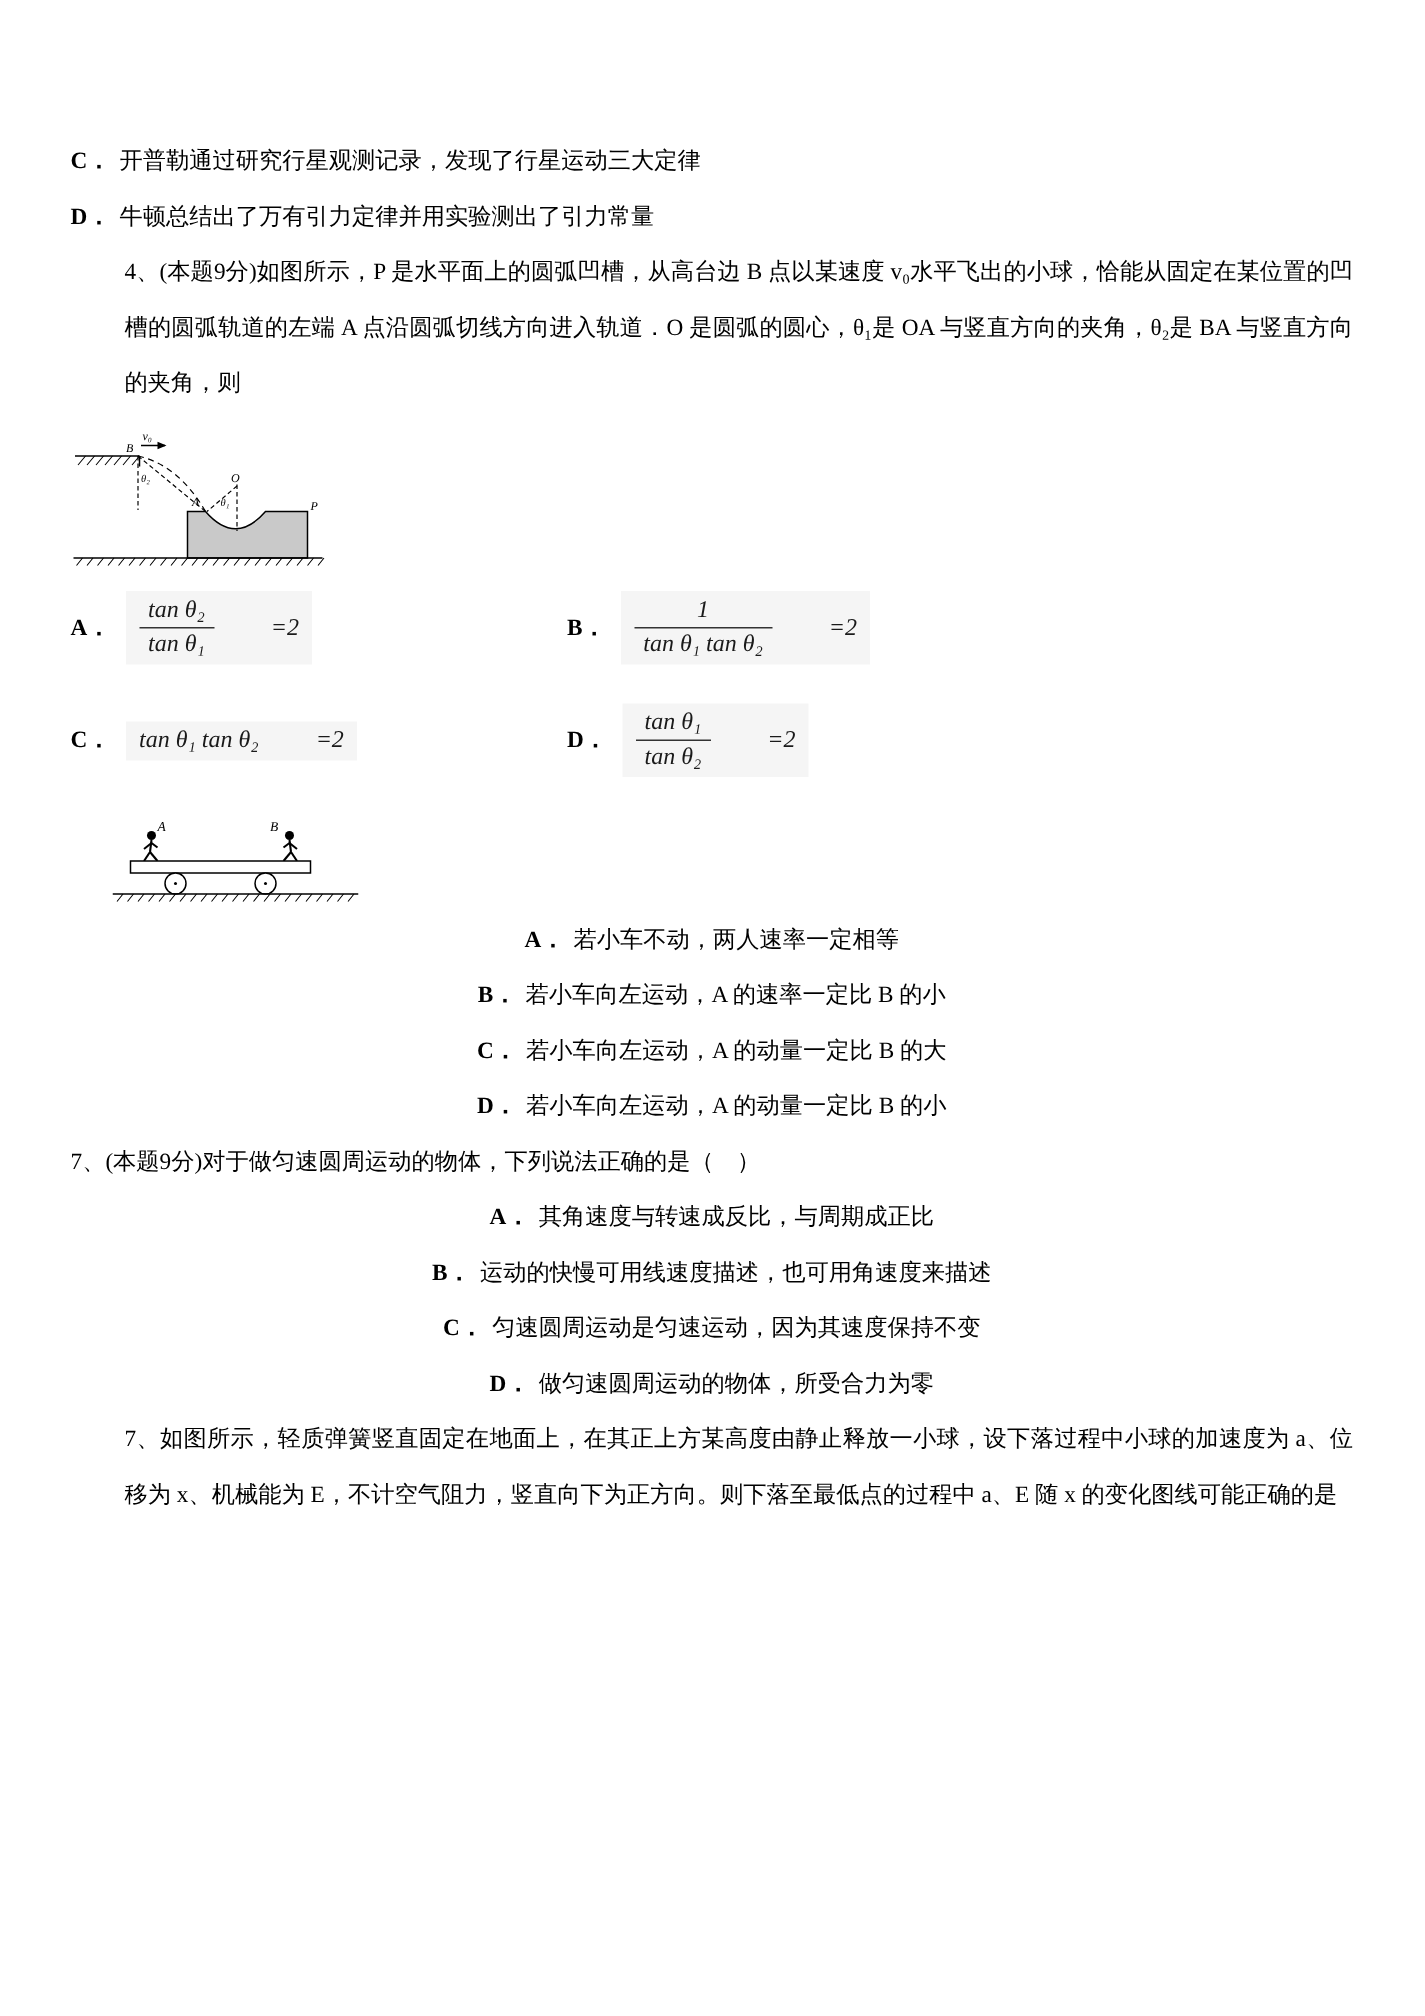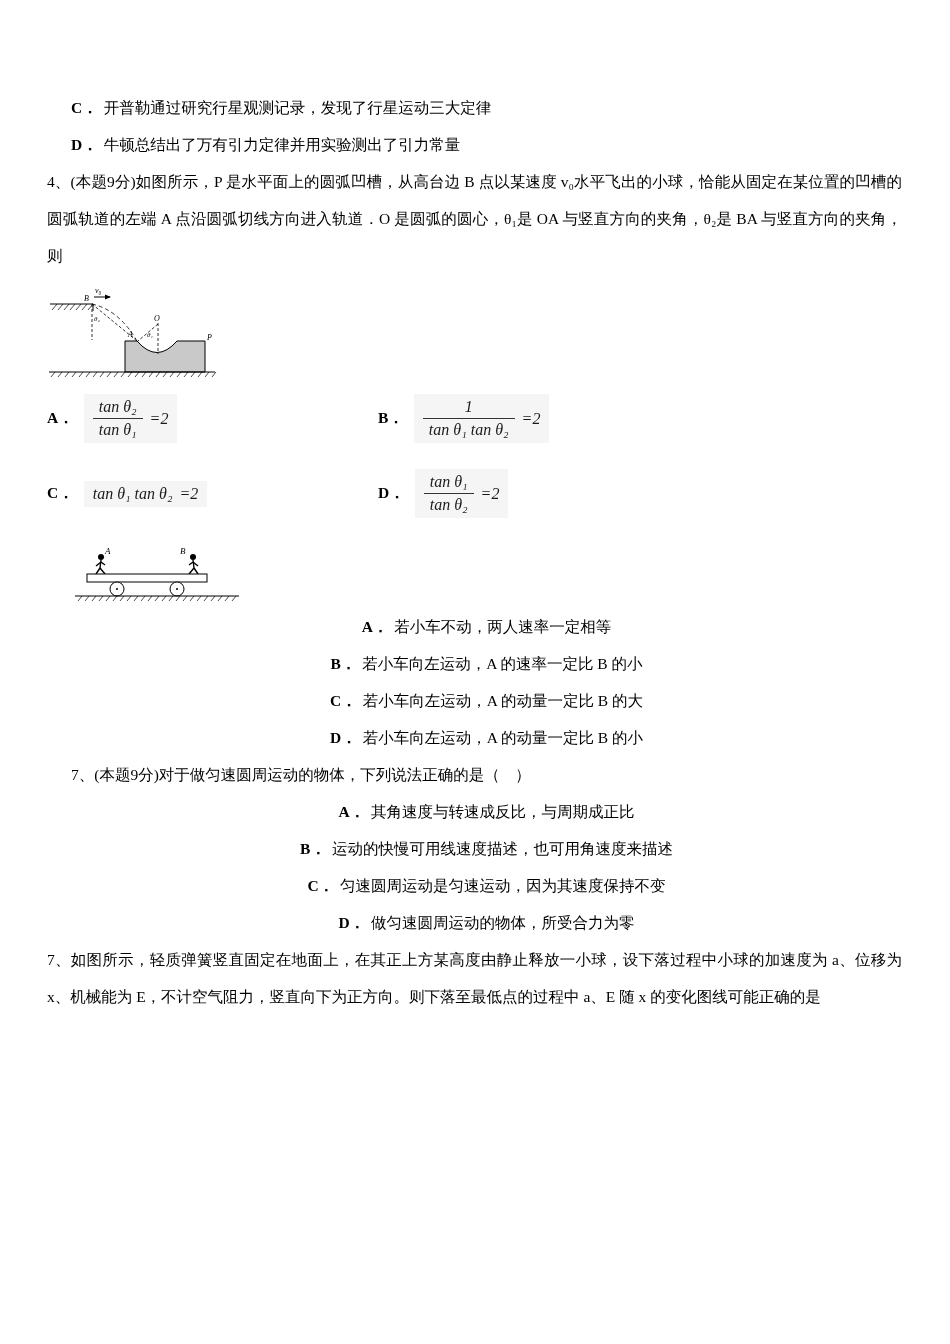"C． 开普勒通过研究行星观测记录，发现了行星运动三大定律" .tline { margin-left: 24px -> none }
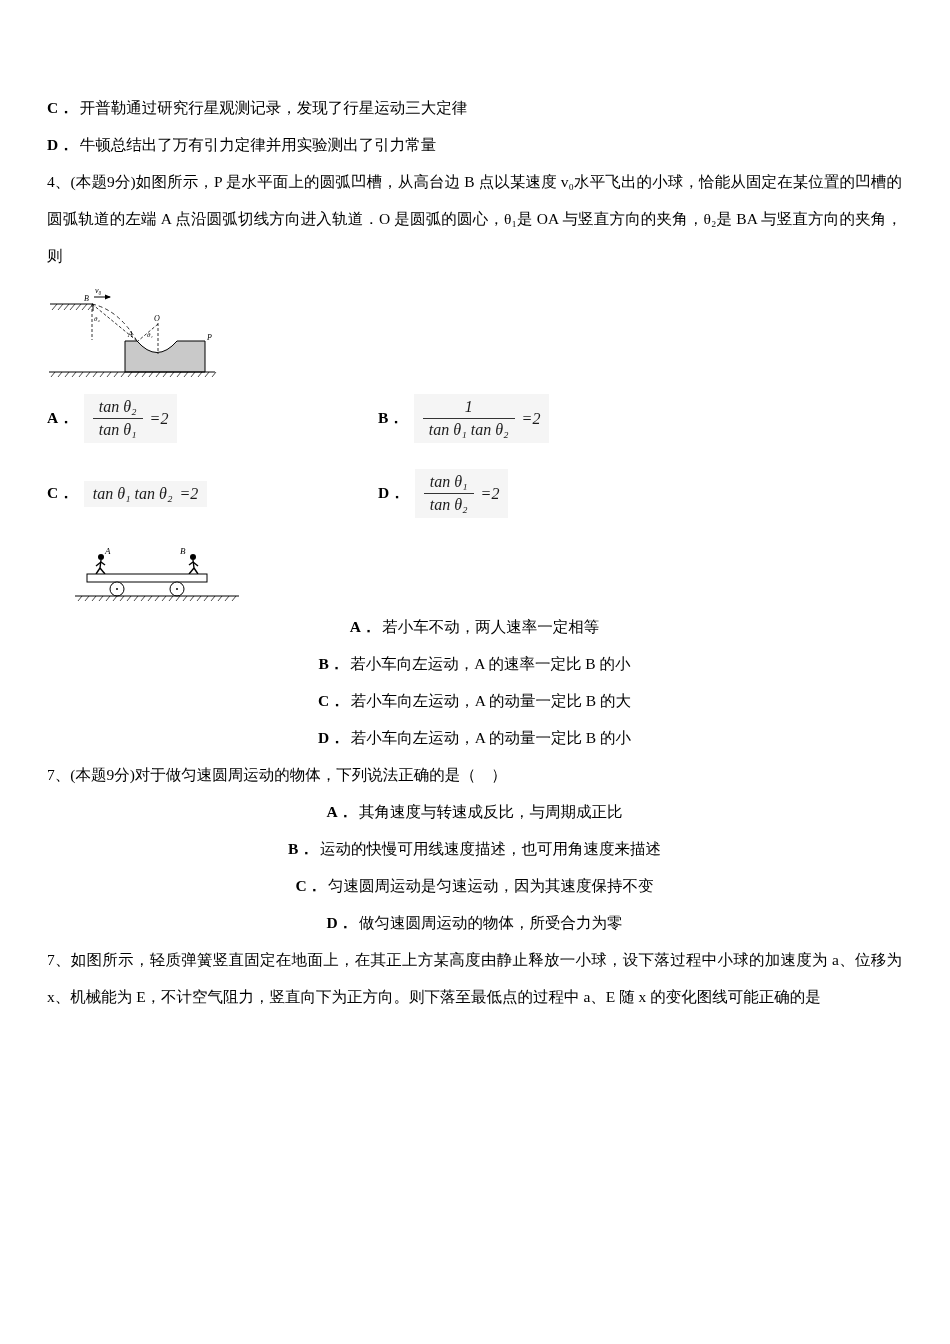"4、(本题9分)如图所示，P 是水平面上的圆弧凹槽，从高台边 B 点以某速度" .qpara { margin-left: none -> 36px }
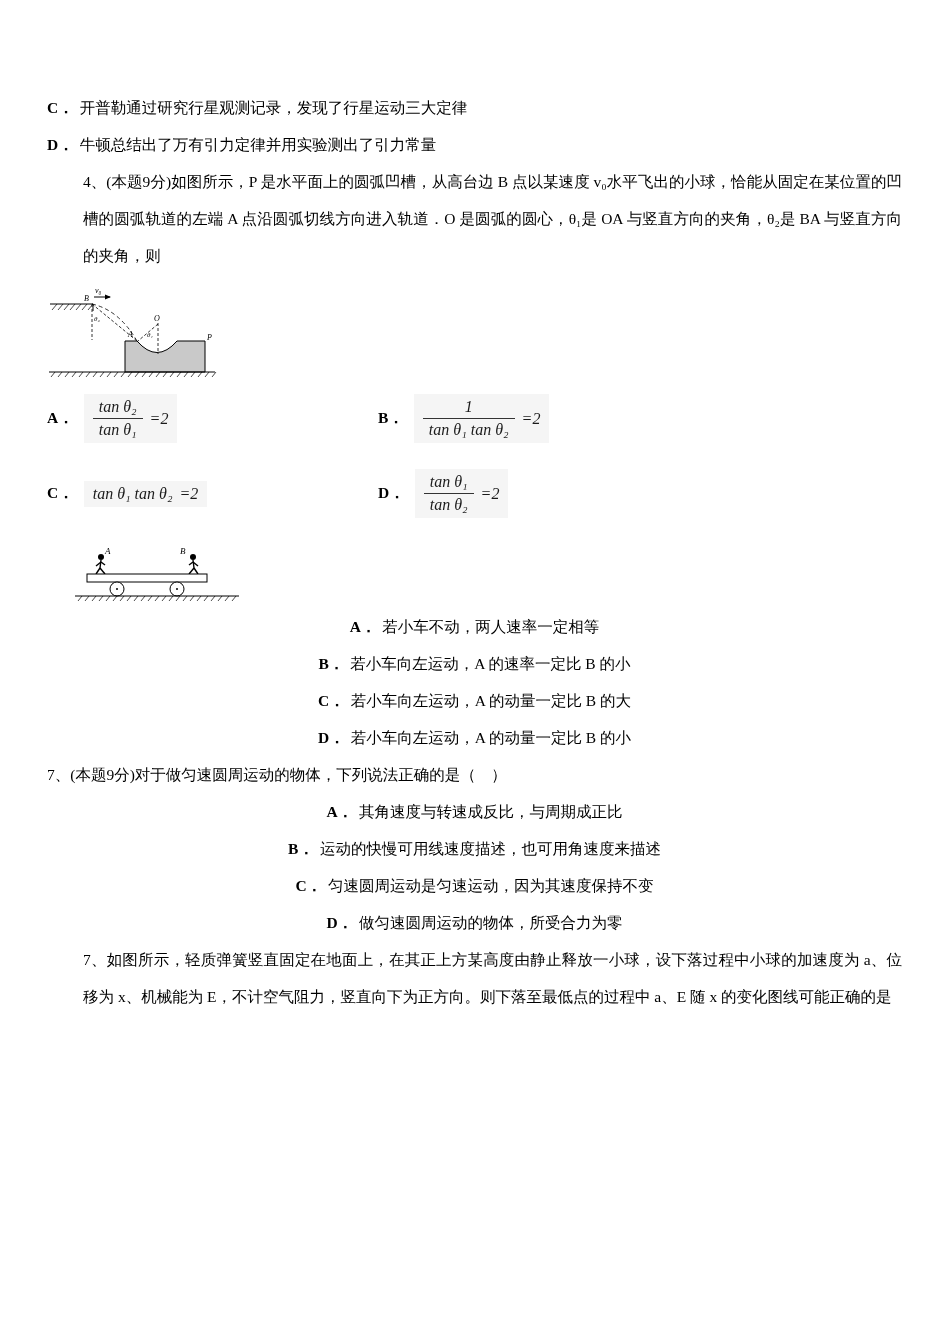"tan θ₂" .mathbox { gap: none -> 31px }
